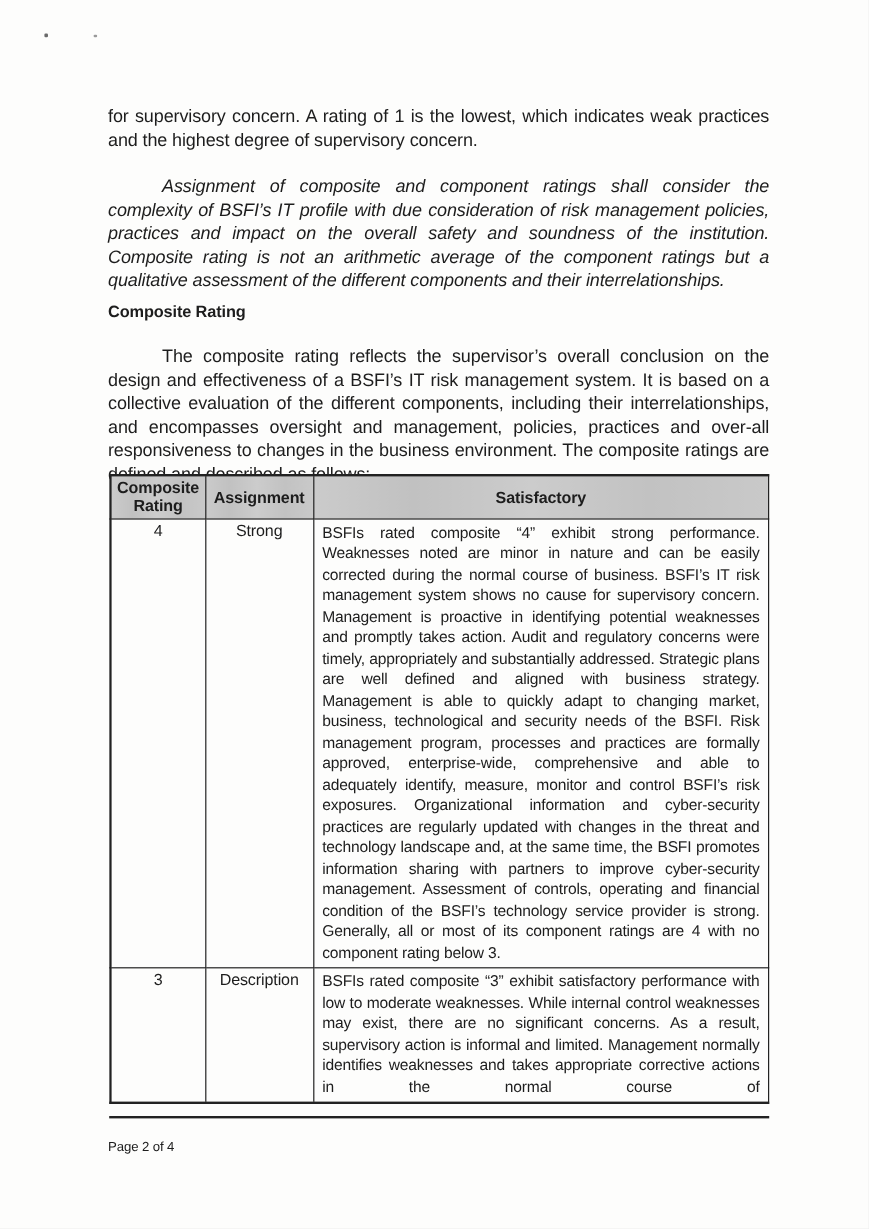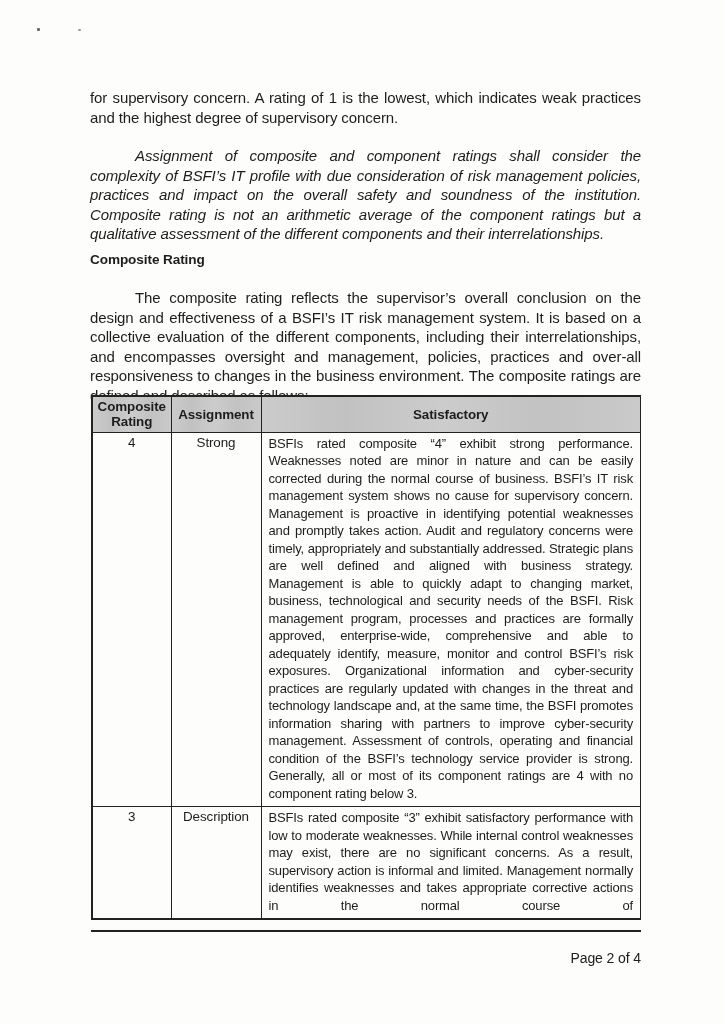"Page 2 of 4" .footer { font-size: 14px -> 11px; text-align: right -> left }
